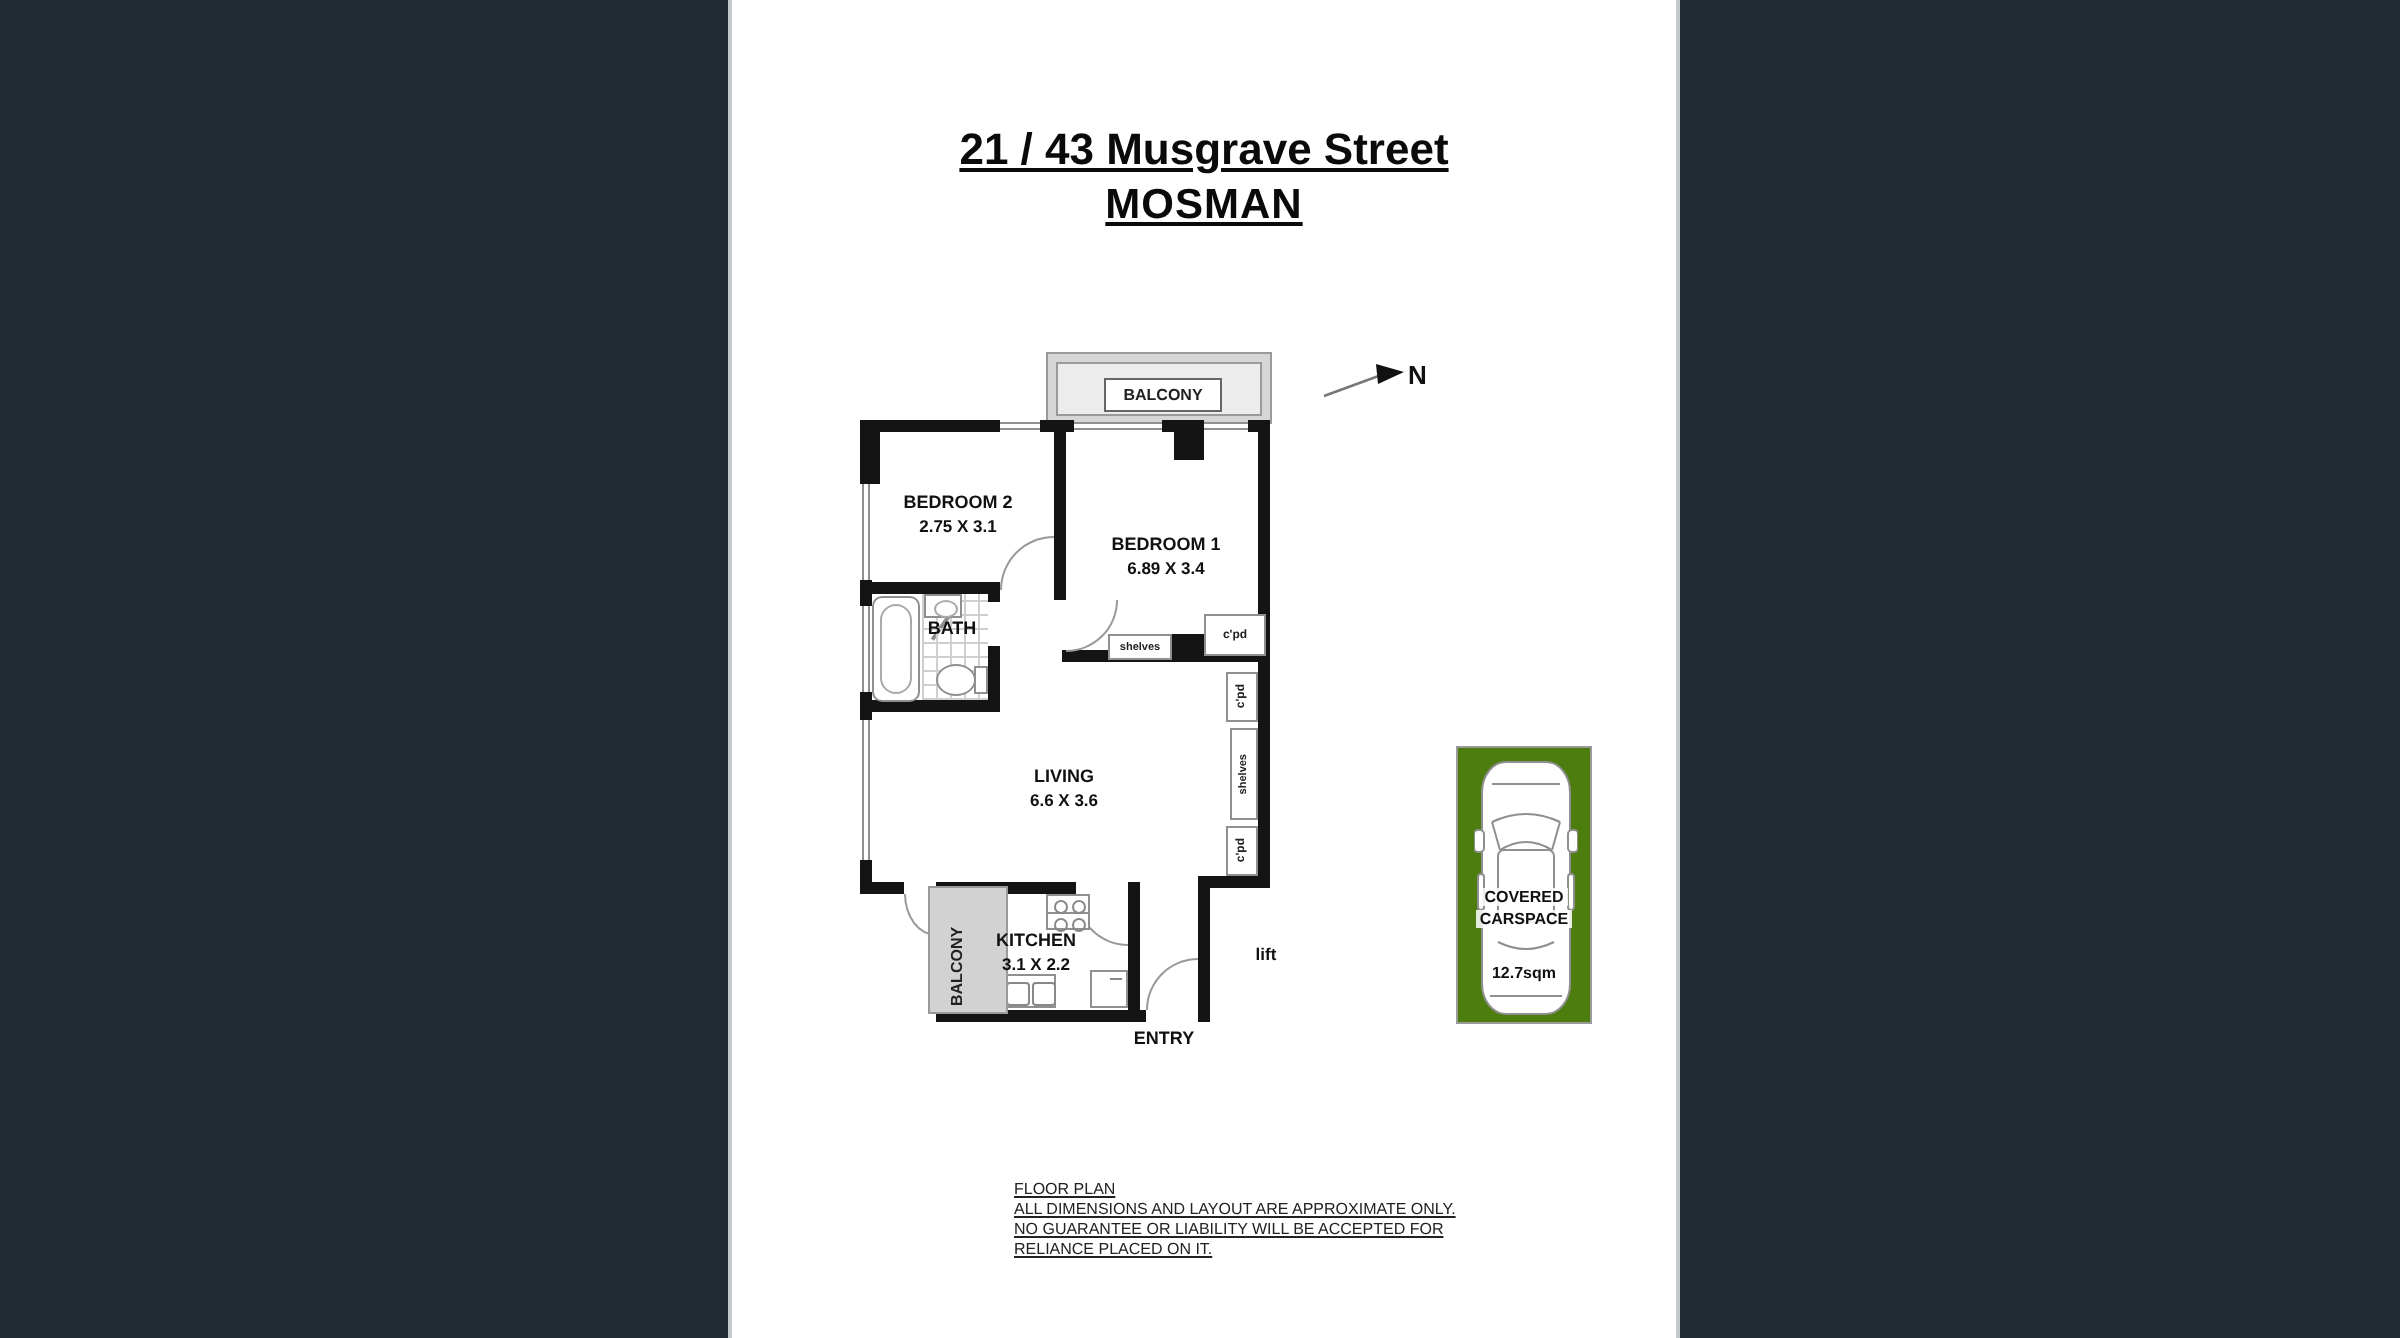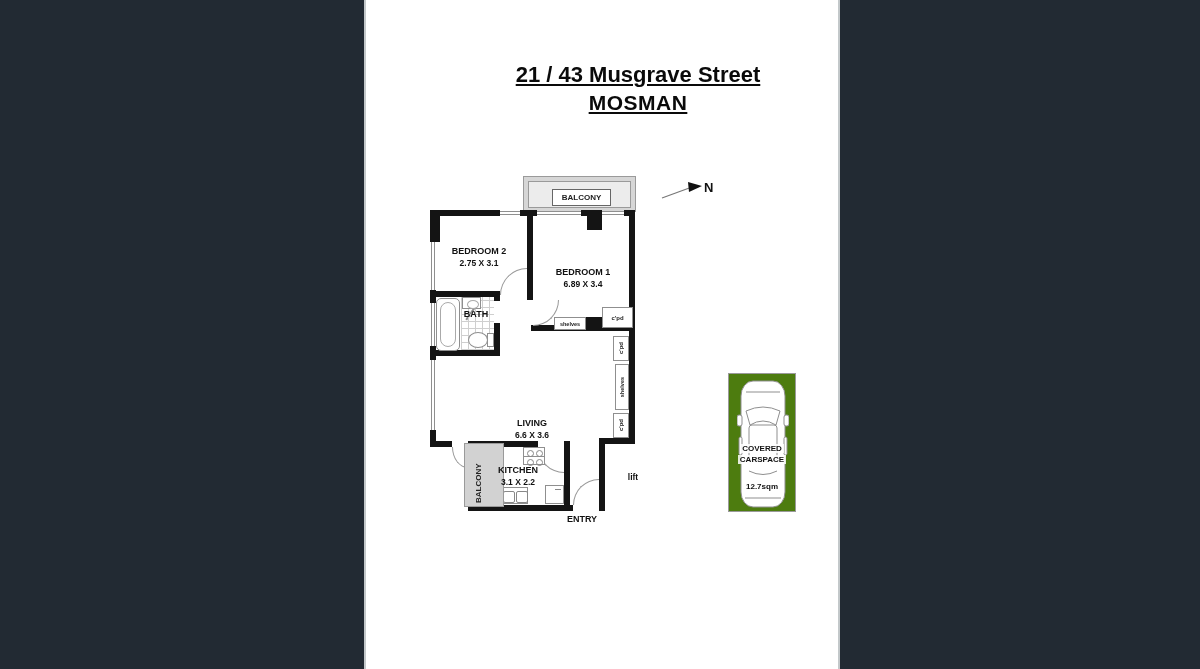"21 / 43 Musgrave Street" .ttl { padding-left: 36px -> none }
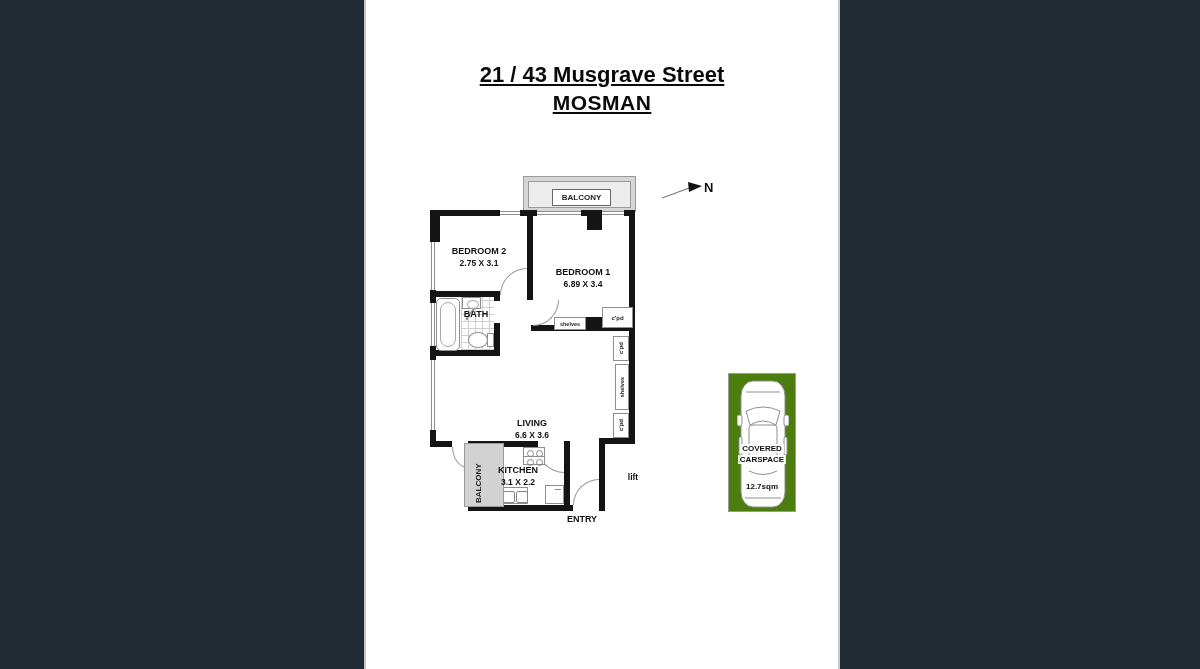"LIVING" div.rlabel { margin-top: 35px -> none }
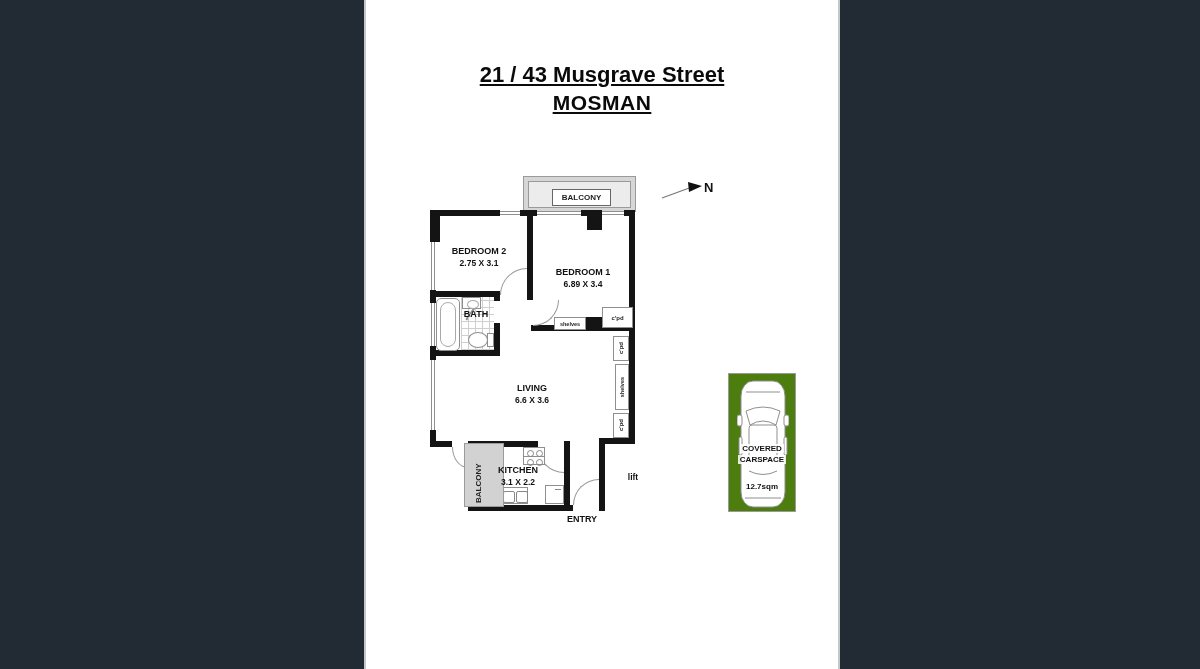"FLOOR PLAN" div { html: none -> <div> <div>FLOOR PLAN</div> <div>ALL DIMENSIONS AND LAYOUT ARE APPROXIMATE ONLY.</div> <div>NO GUARANTEE OR LIABILITY WILL BE ACCEPTED FOR</div> <div>RELIANCE PLACED ON IT.</div> </div> }
